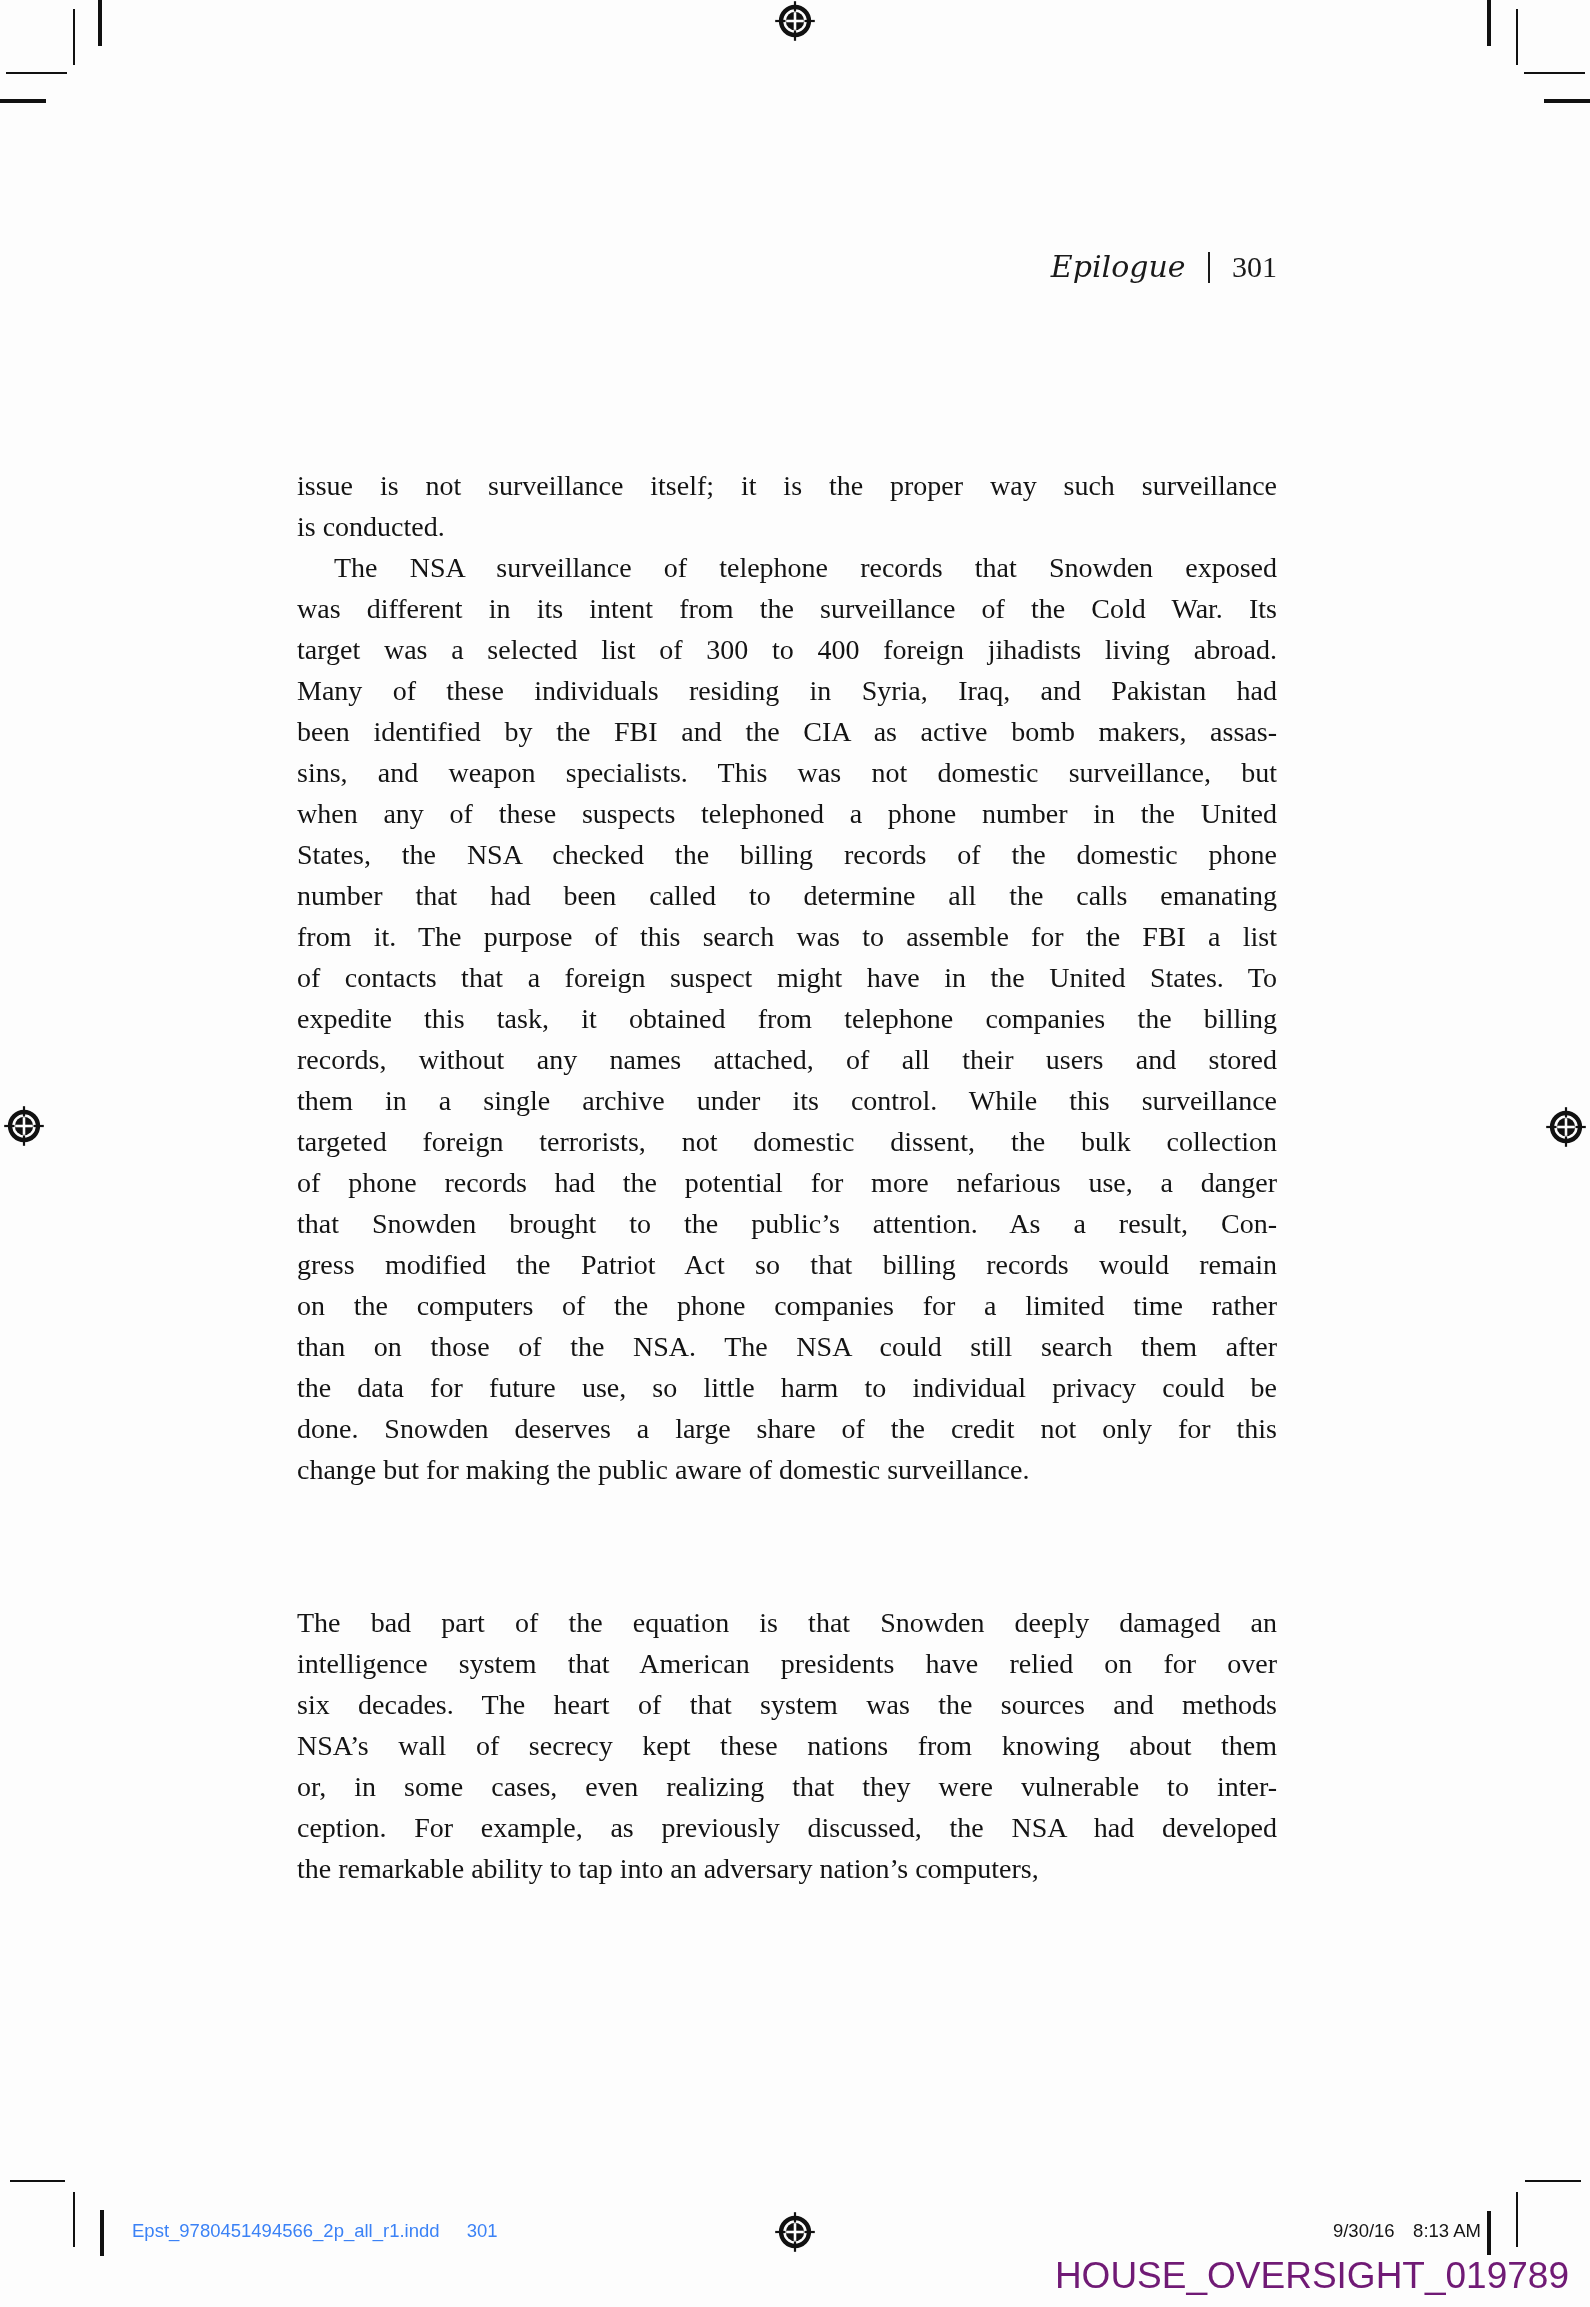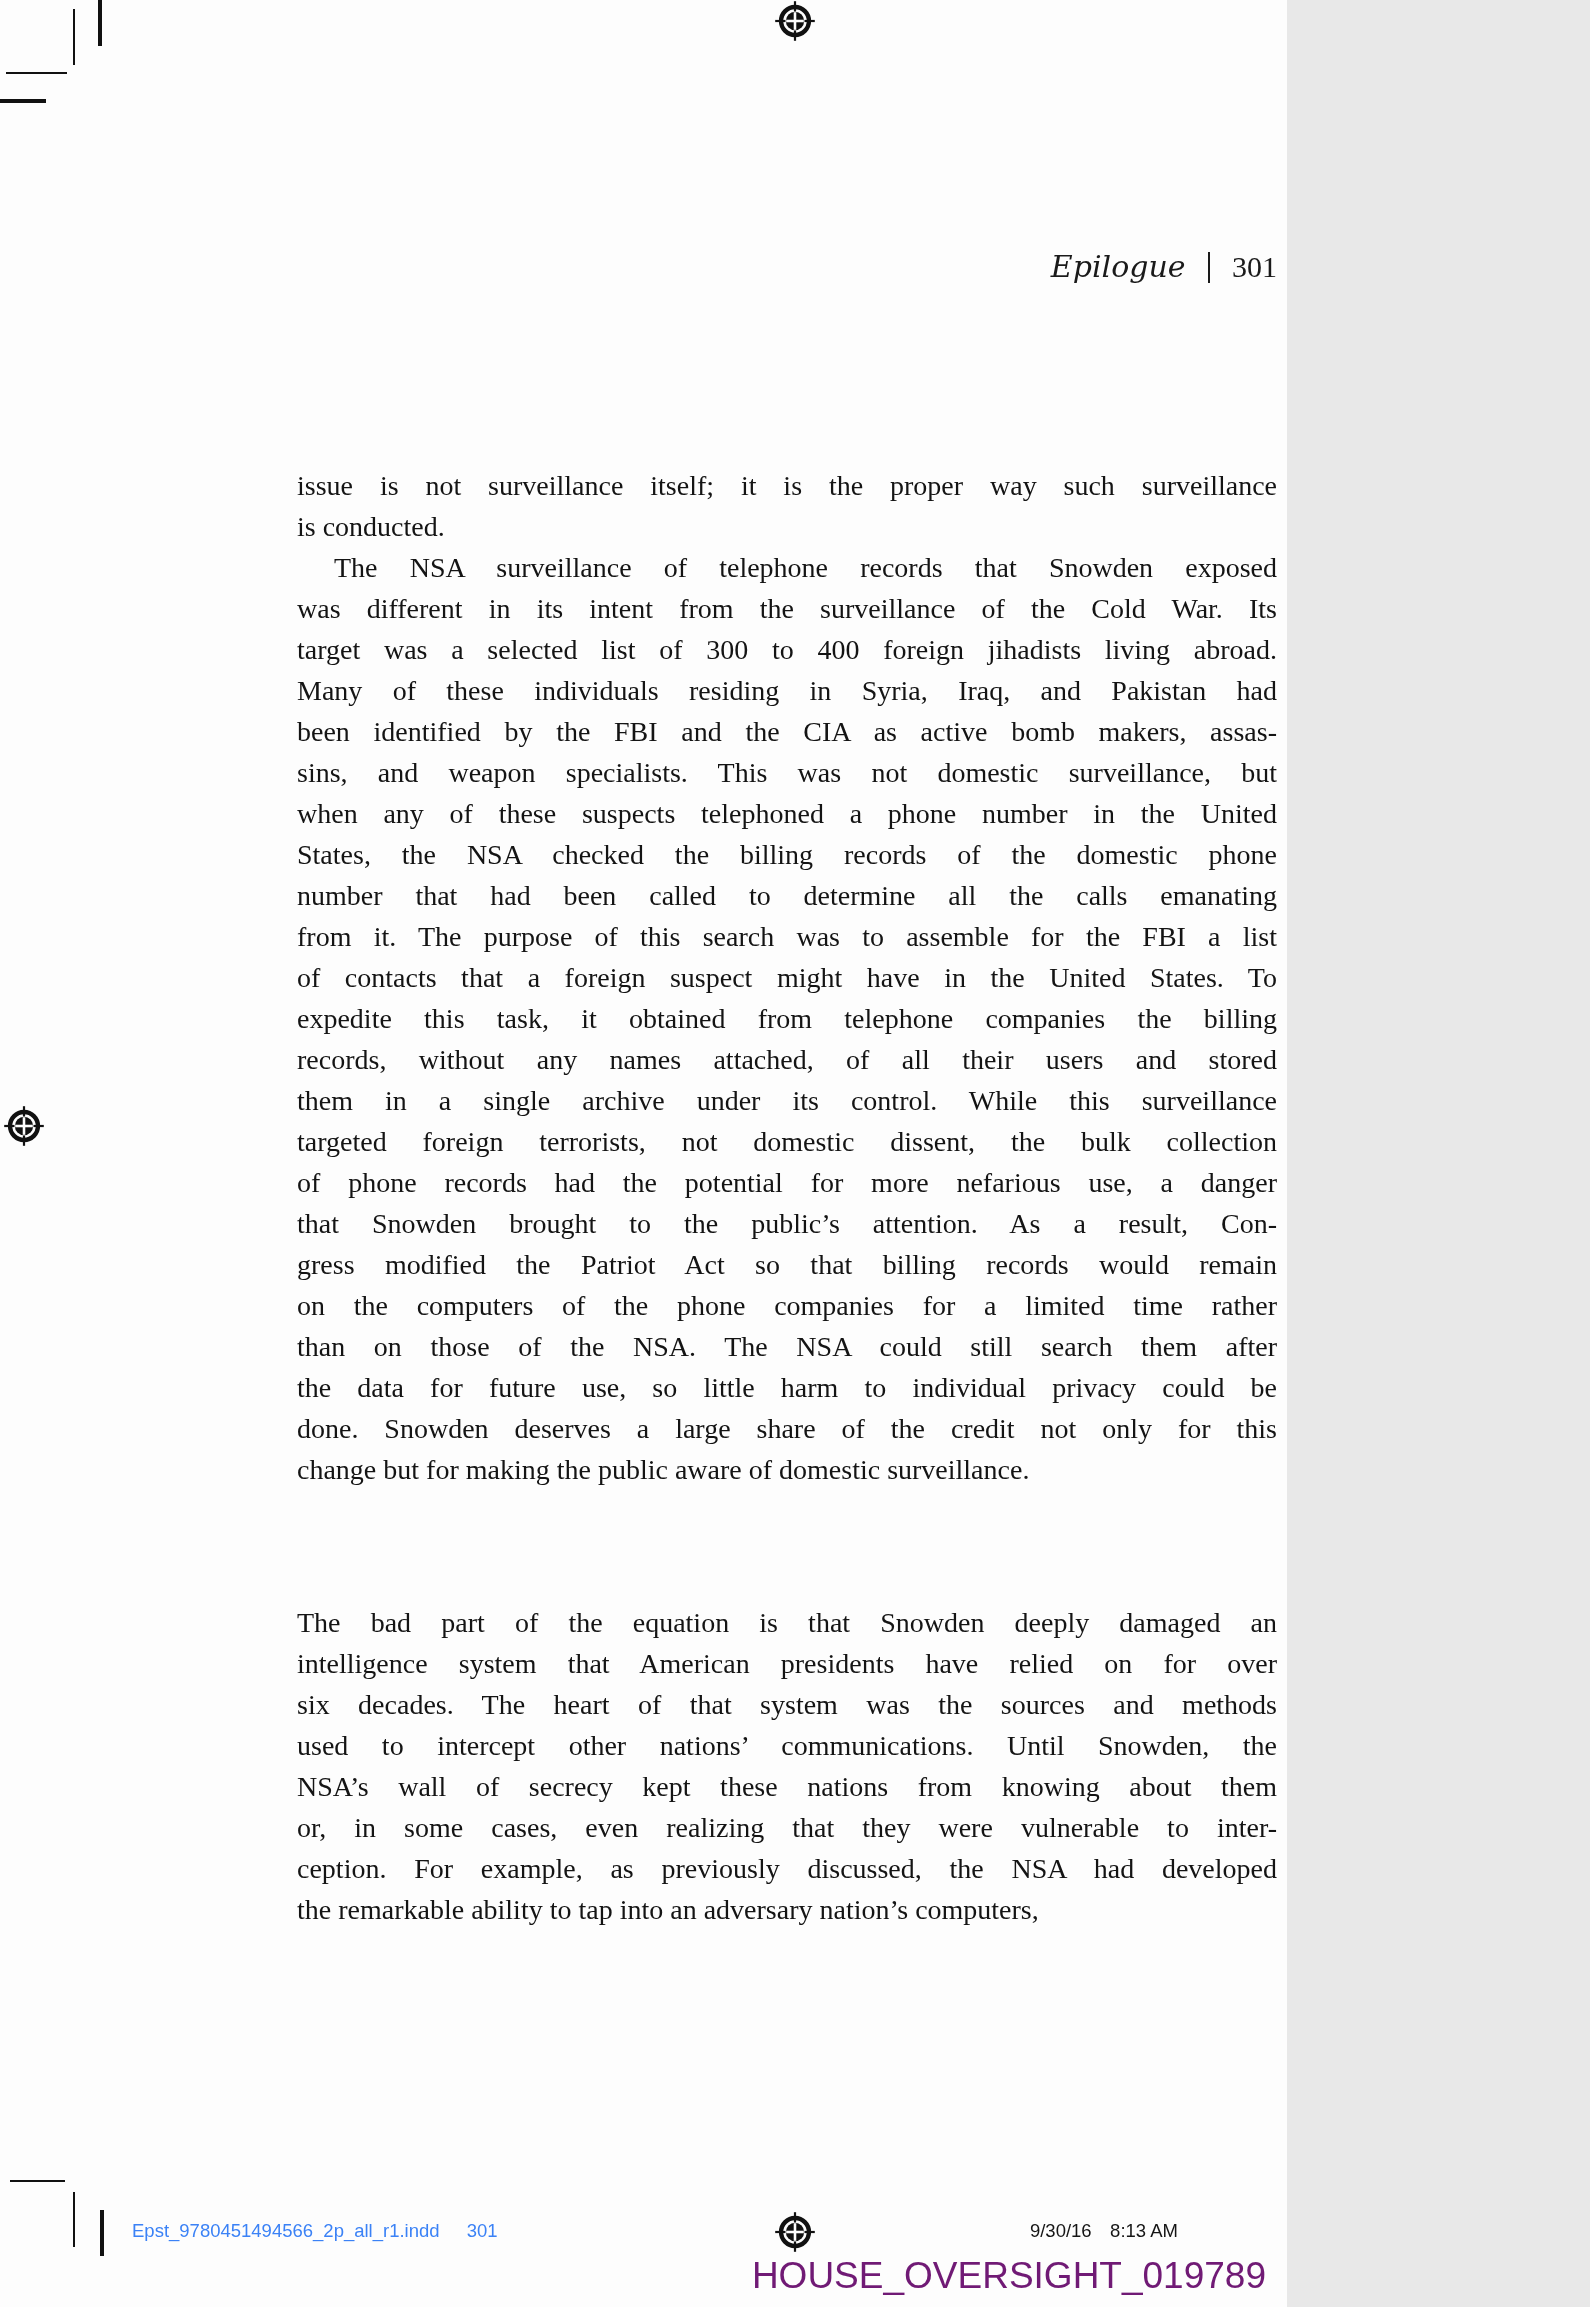"Epilogue 301" .page { width: 1287px -> 1590px }
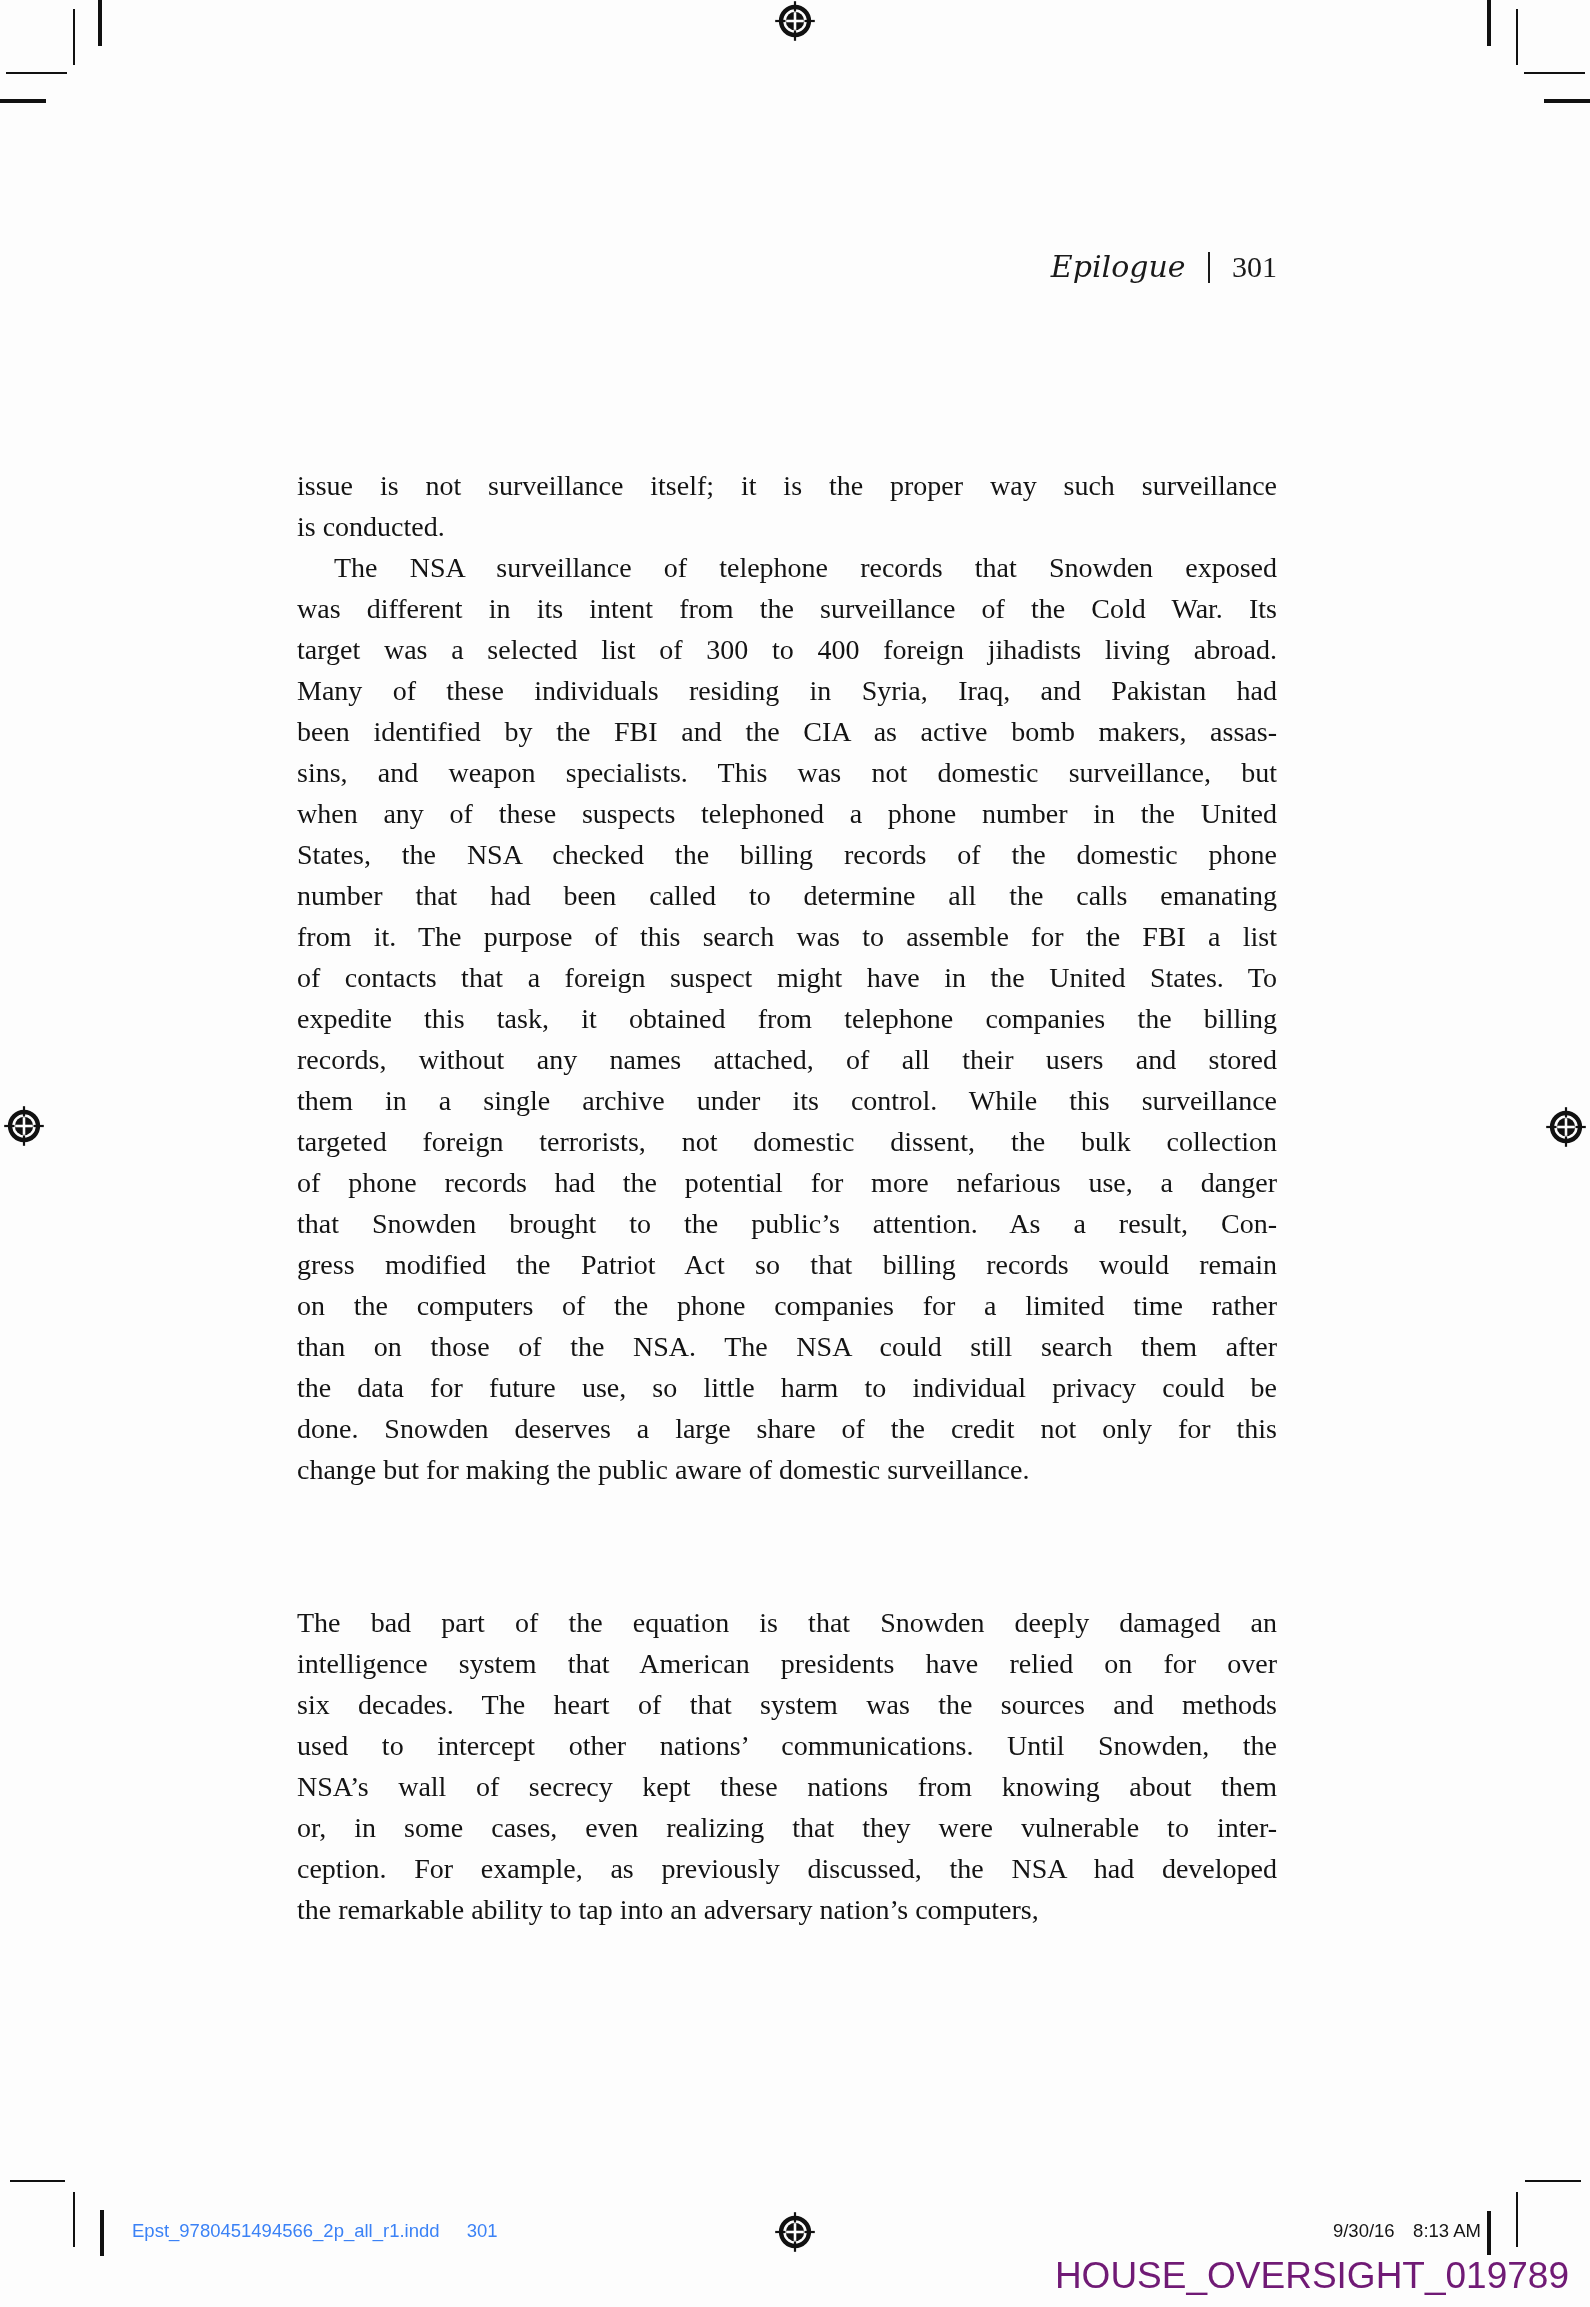"used to intercept other nations’" div.jline { html: <div>used to intercept other nations’ communications. Until Snowden, the</div> -> none }
